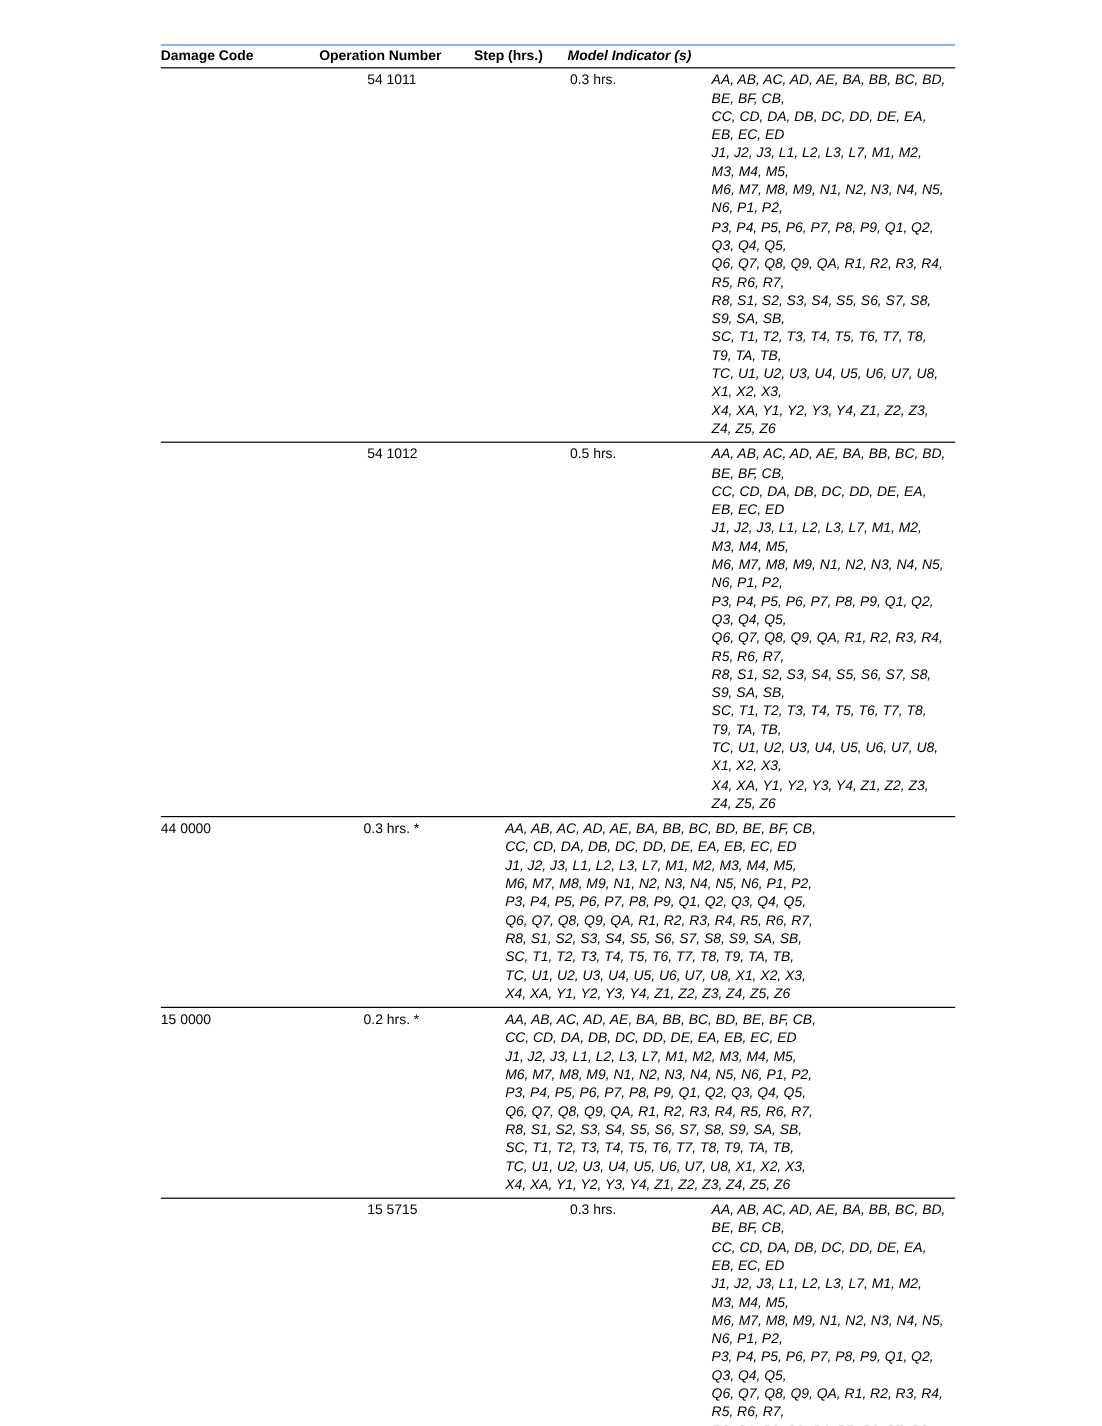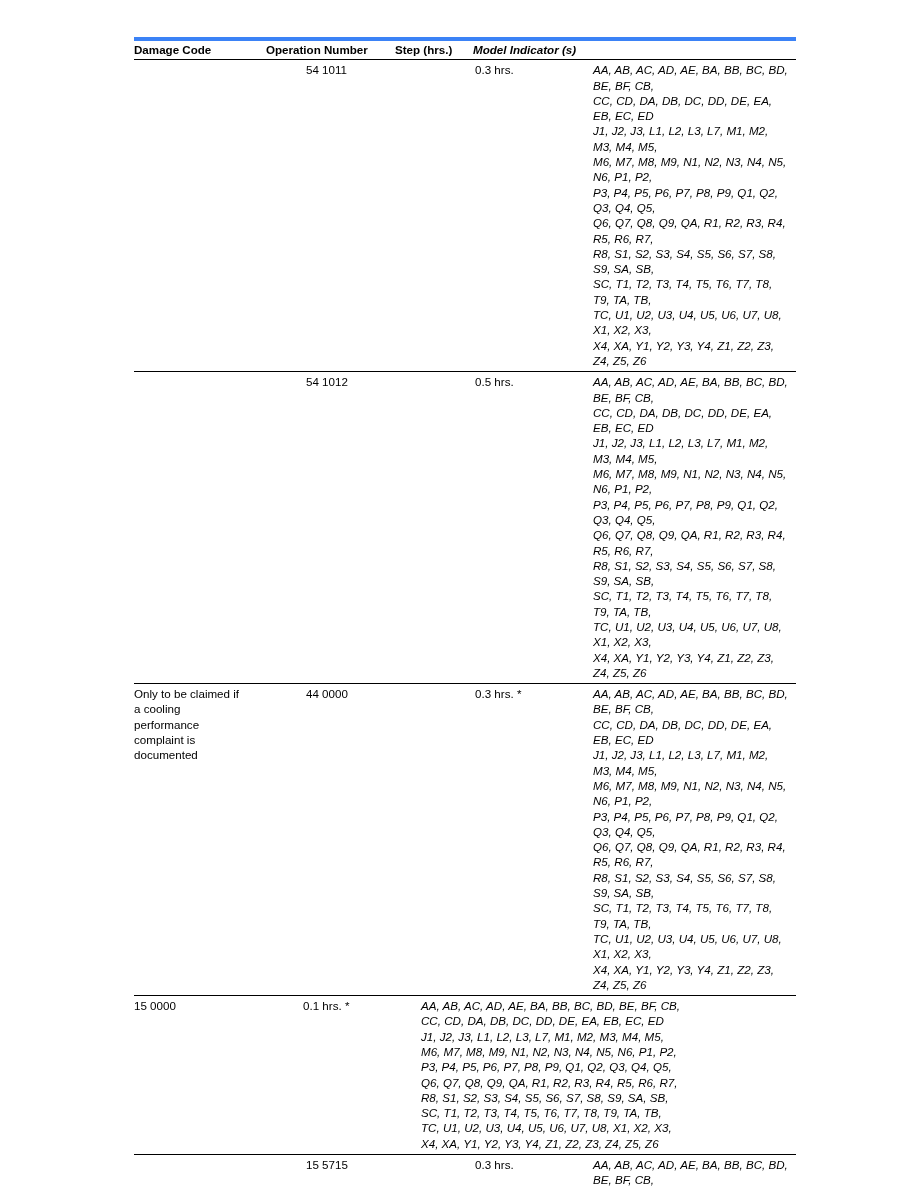"Damage Code" .t-head { border-top: 4px solid #3b82f6 -> 1px solid #3b82f6 }
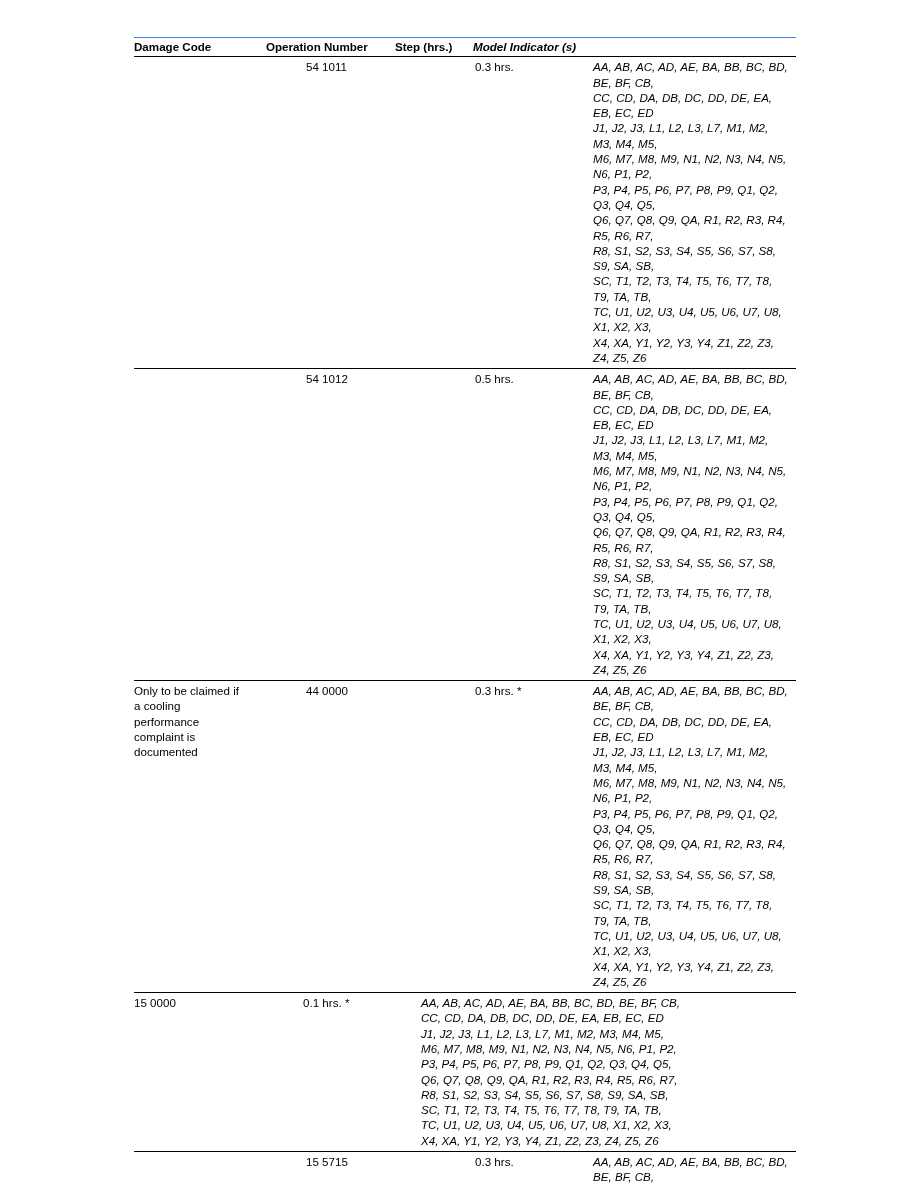"Only to be claimed if" div.cell { html: <div>Only to be claimed if a cooling performance complaint is documented</div> -> none }
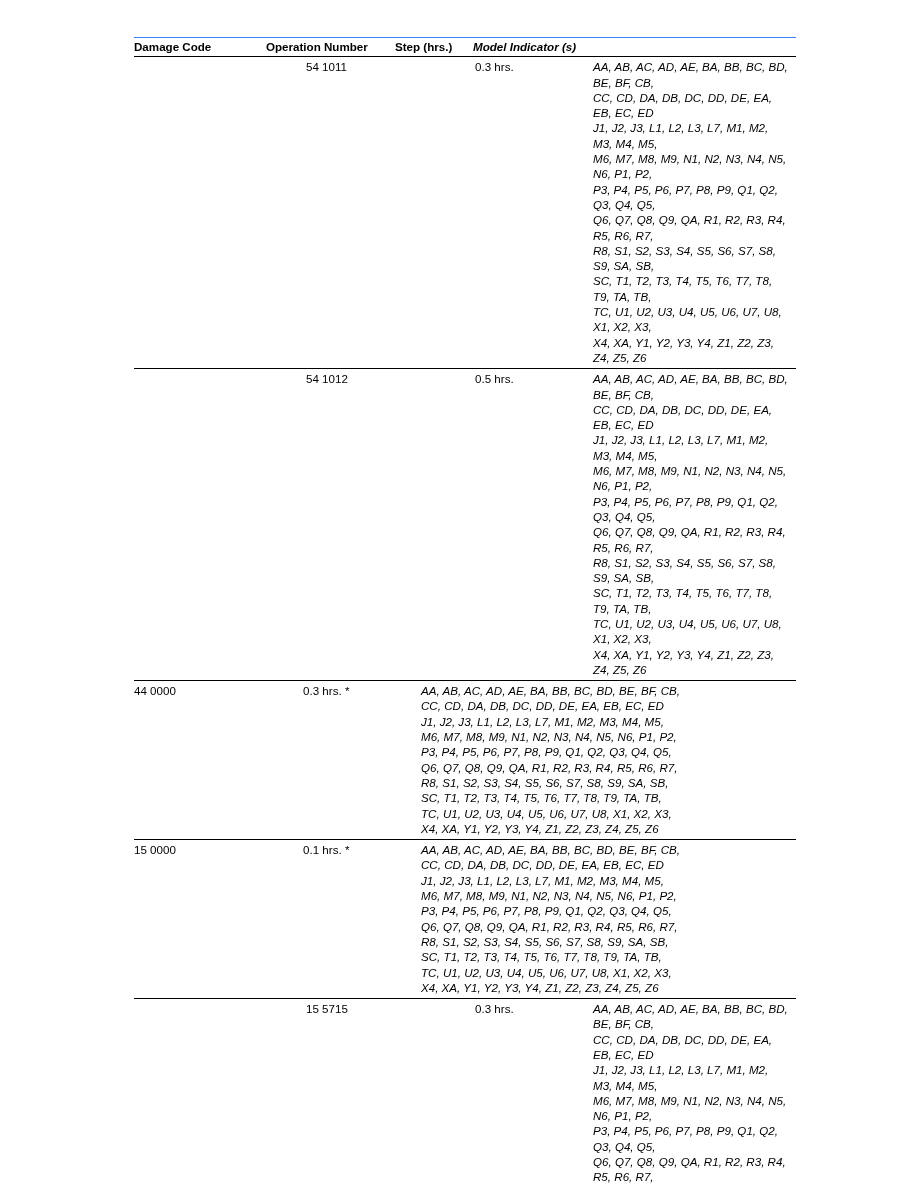"0.1 hrs. *" div.cell { text: 0.1 -> 0.2 }
